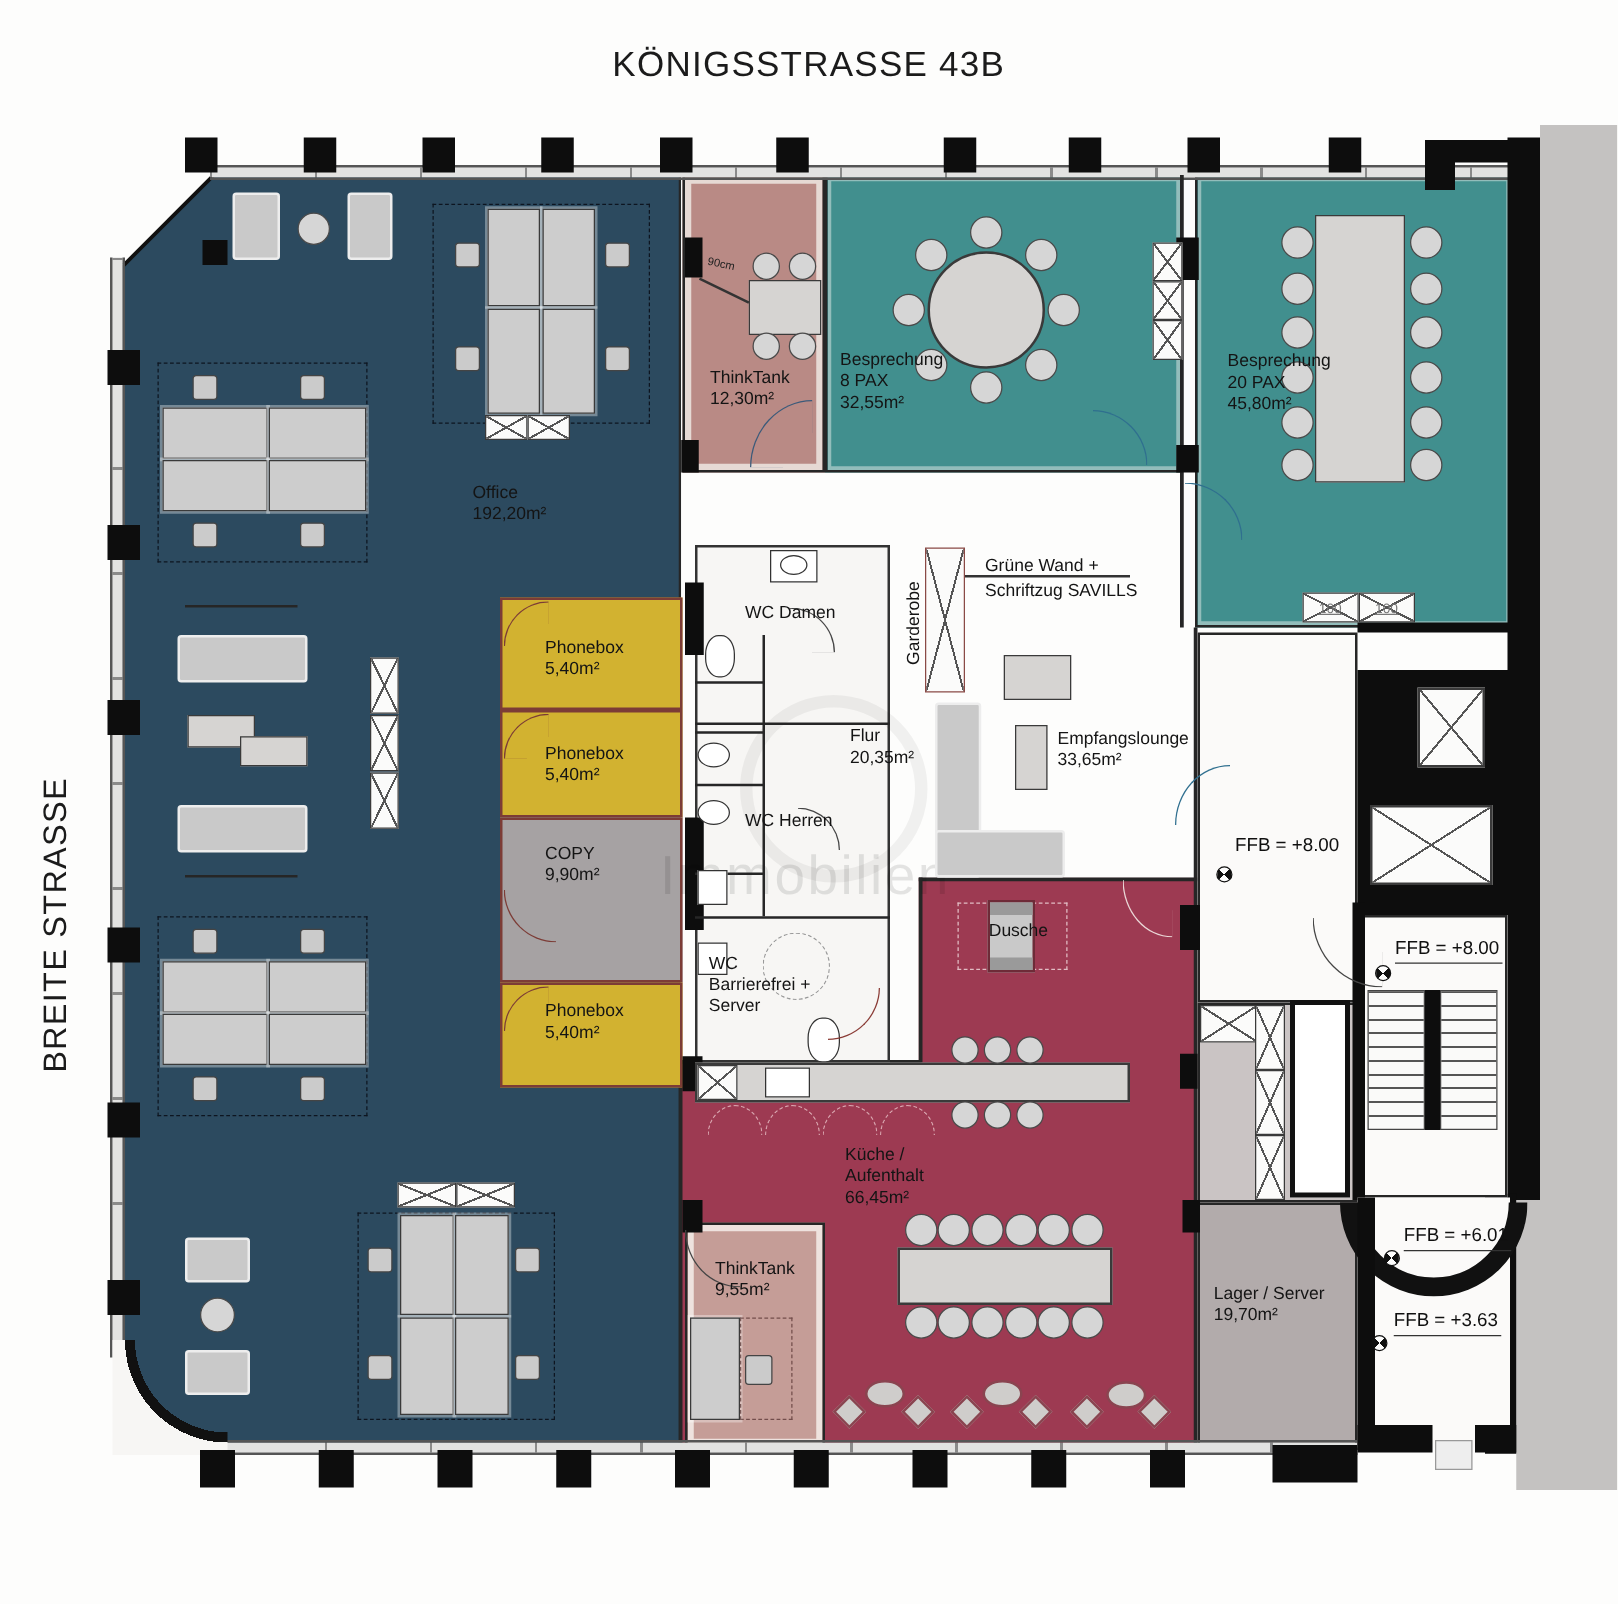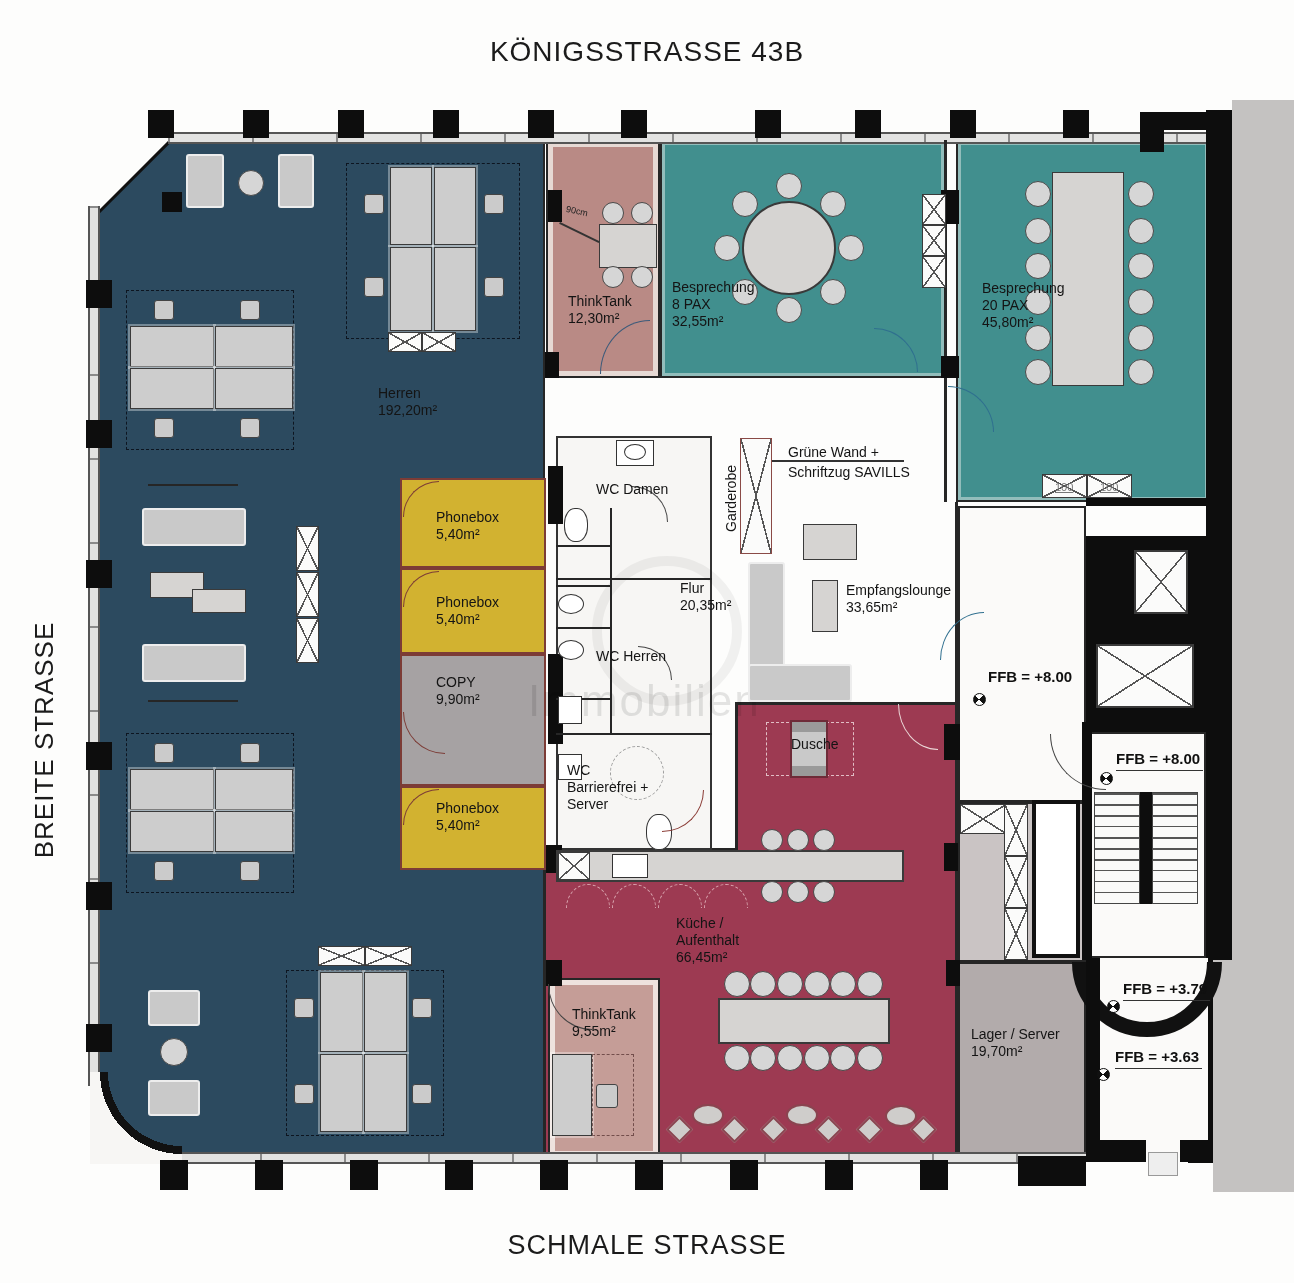"Herren" span { text: Herren -> Office }
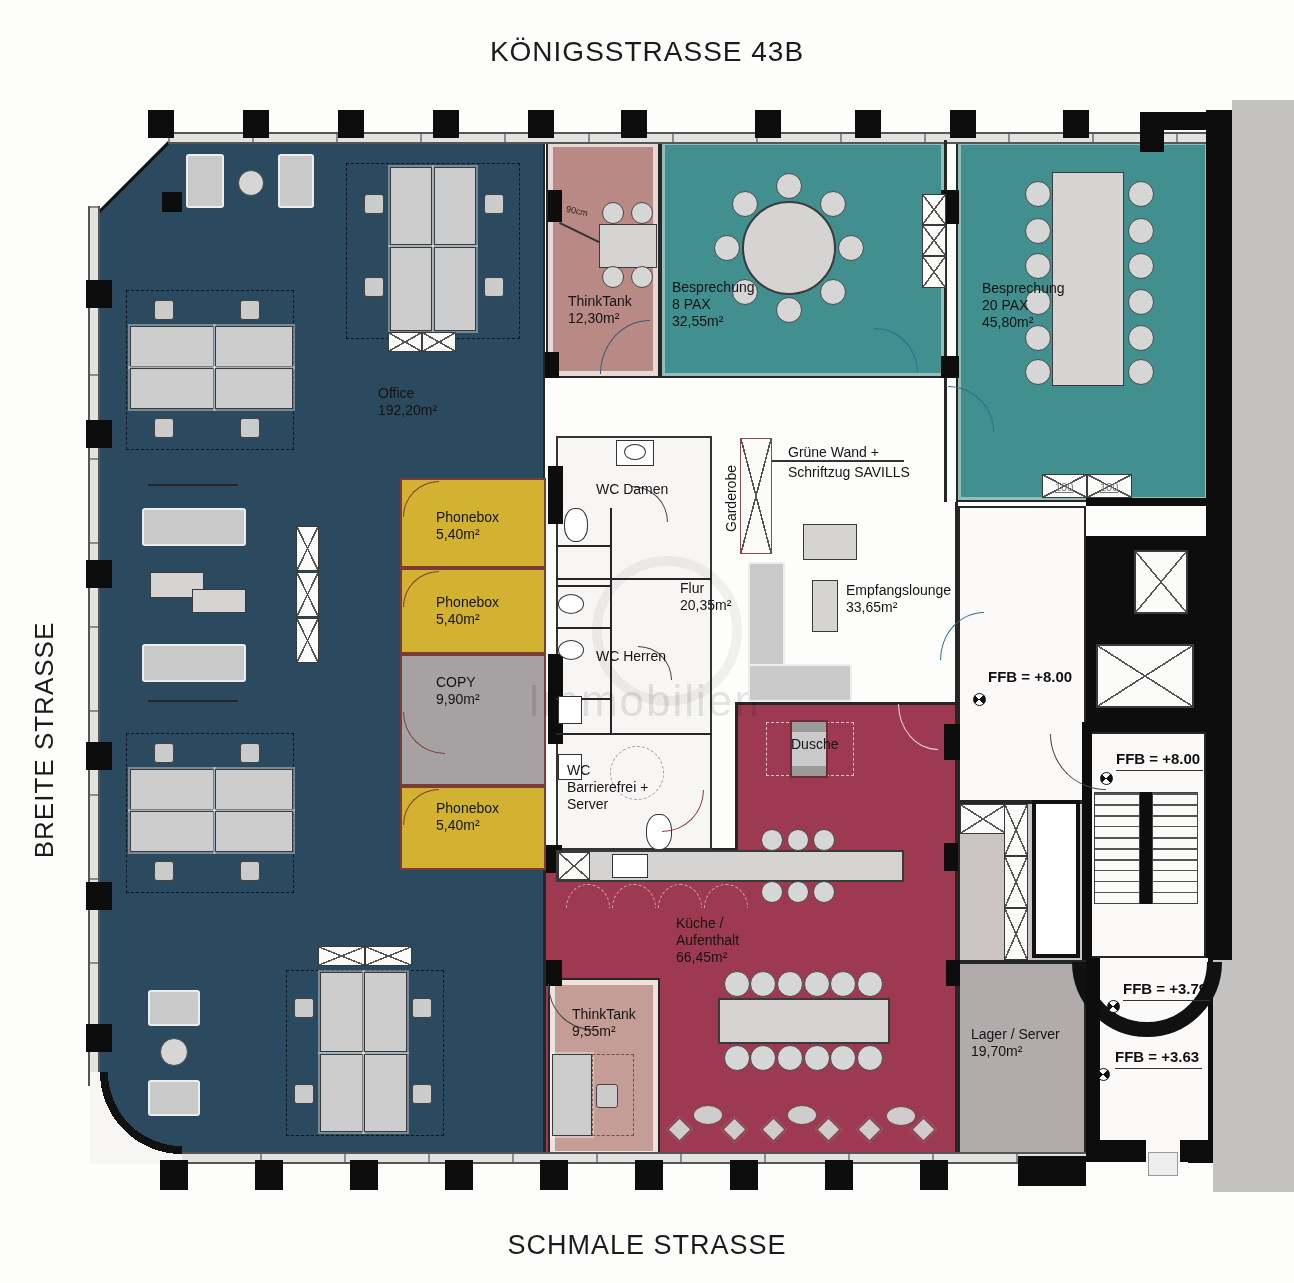"FFB = +8.00" .ffb { font-weight: bold -> normal }
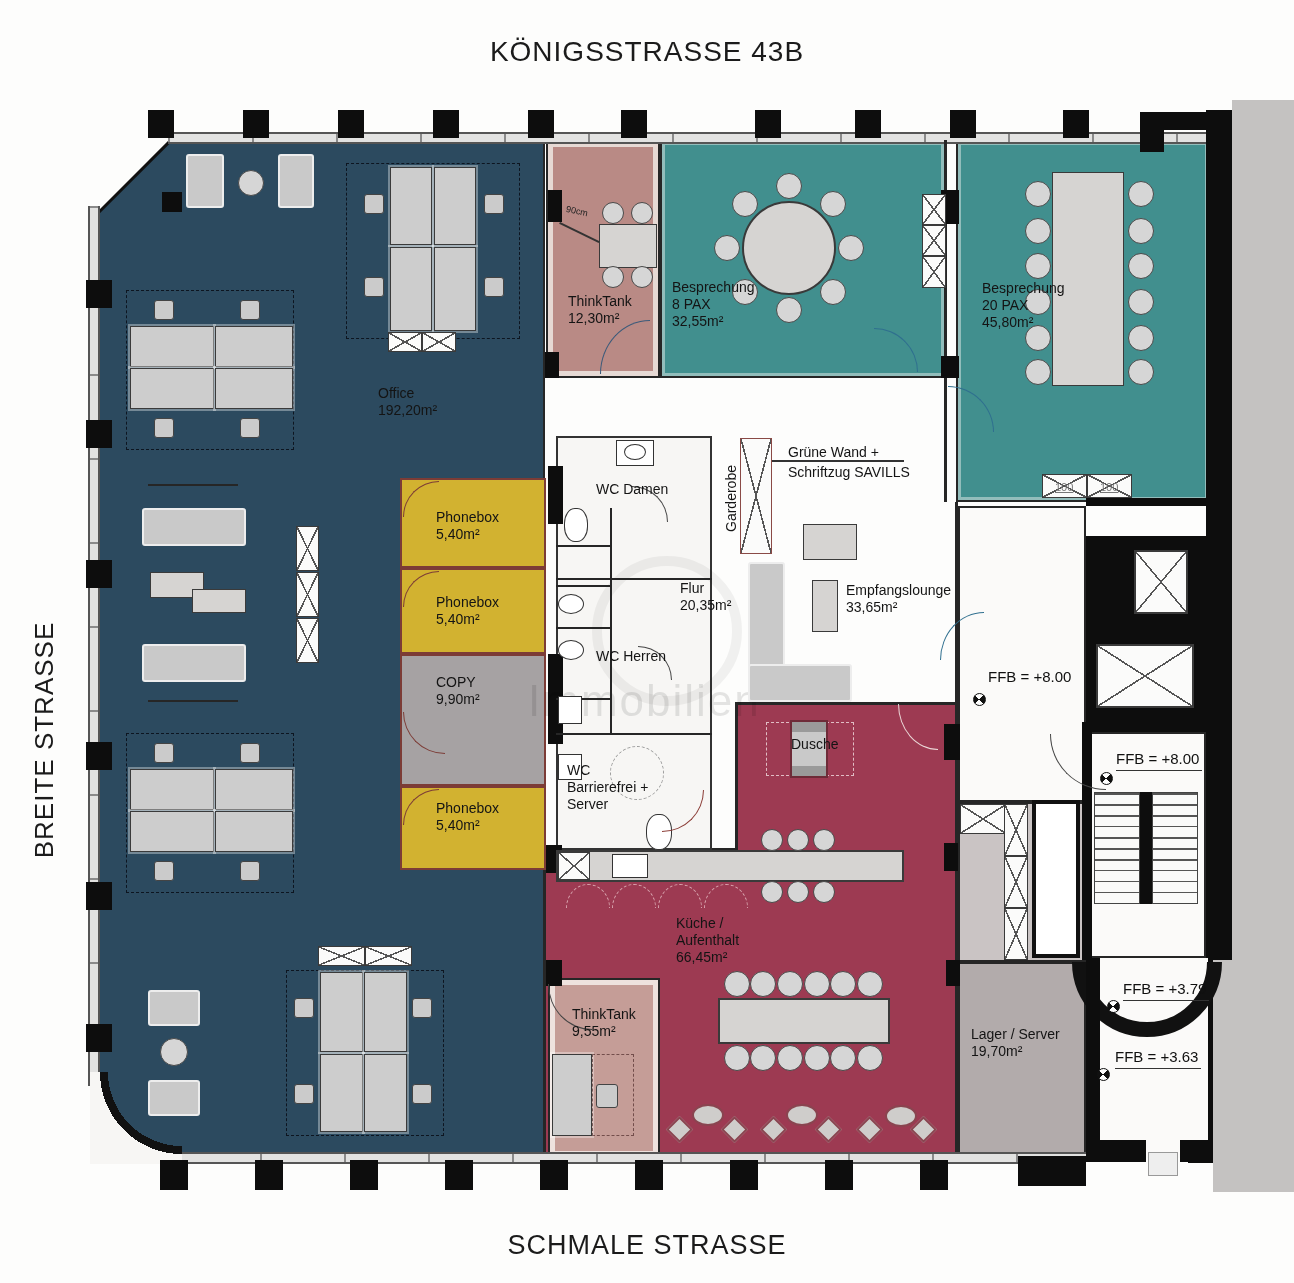"FFB = +3.79" span.ul { text: +3.79 -> +6.01 }
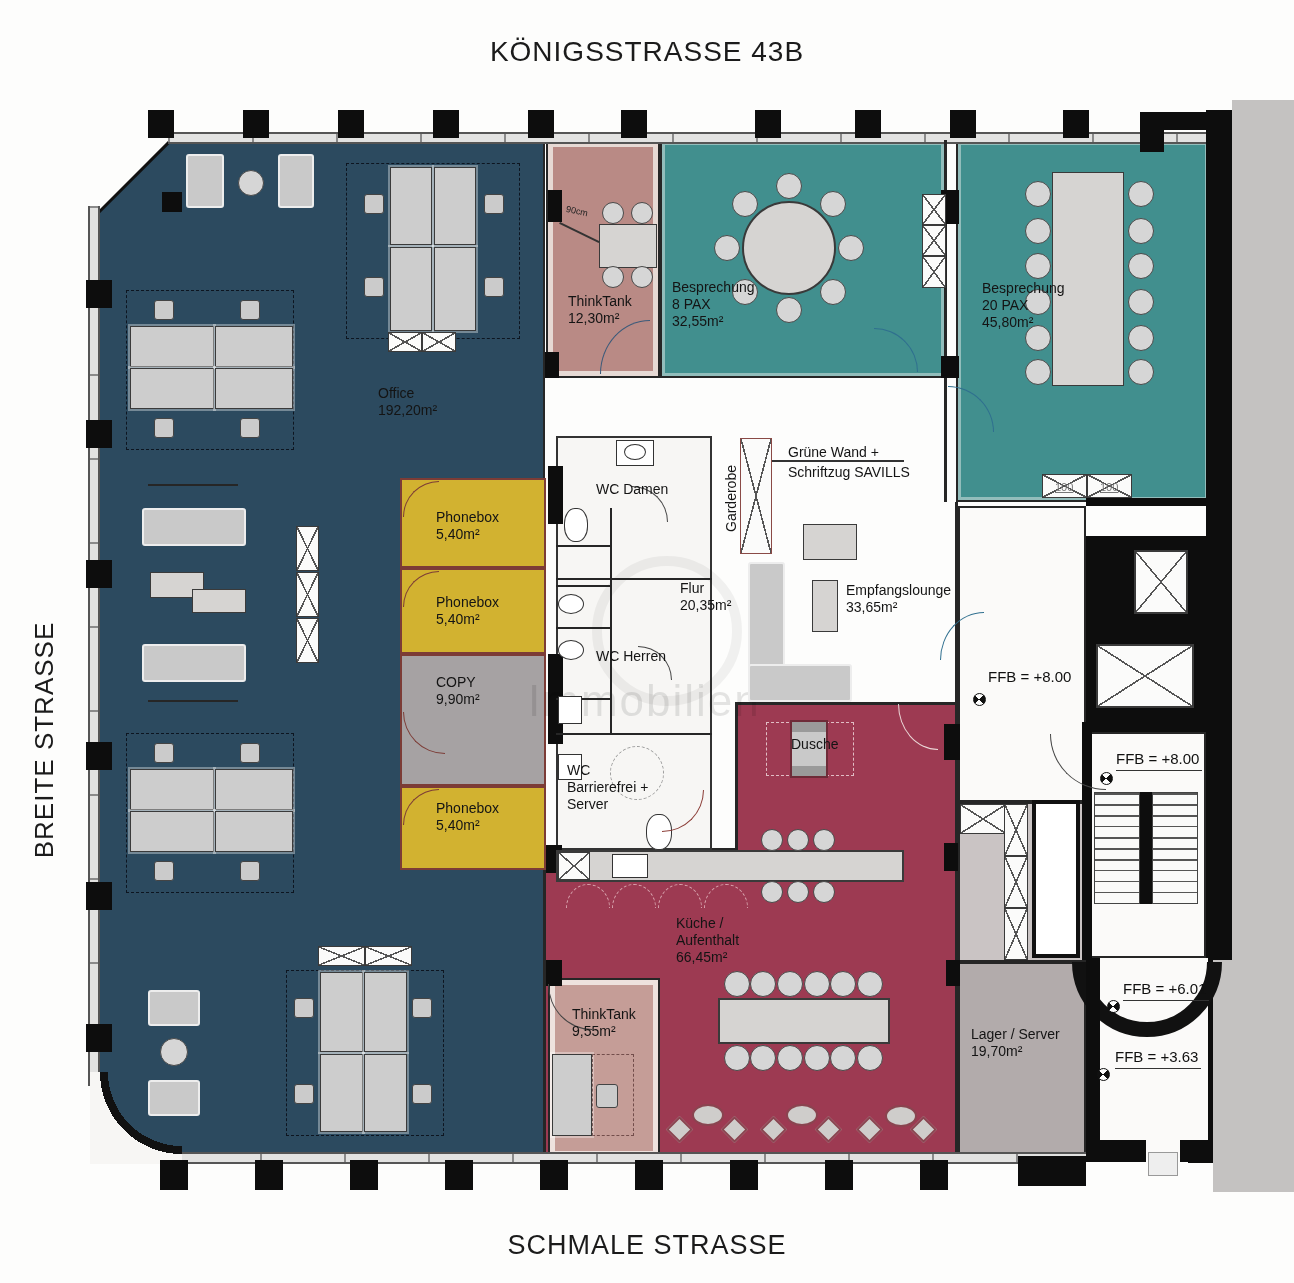"SCHMALE STRASSE" div.big { html: <div>SCHMALE STRASSE</div> -> none }
